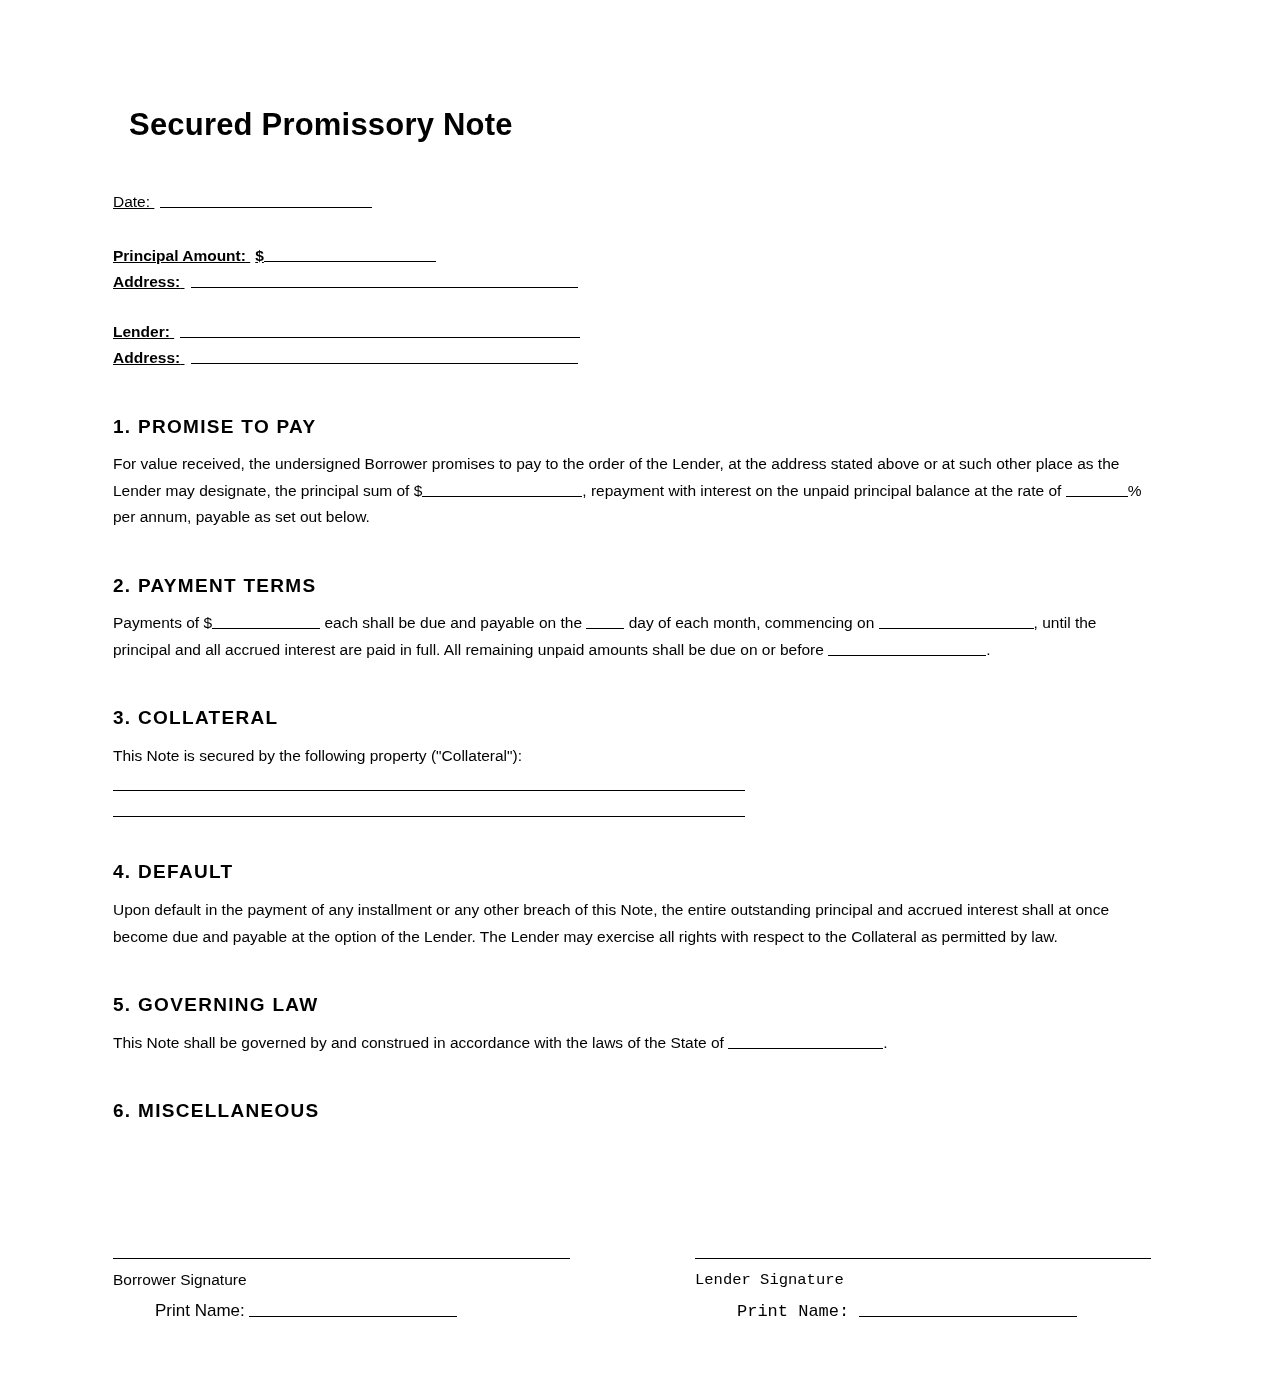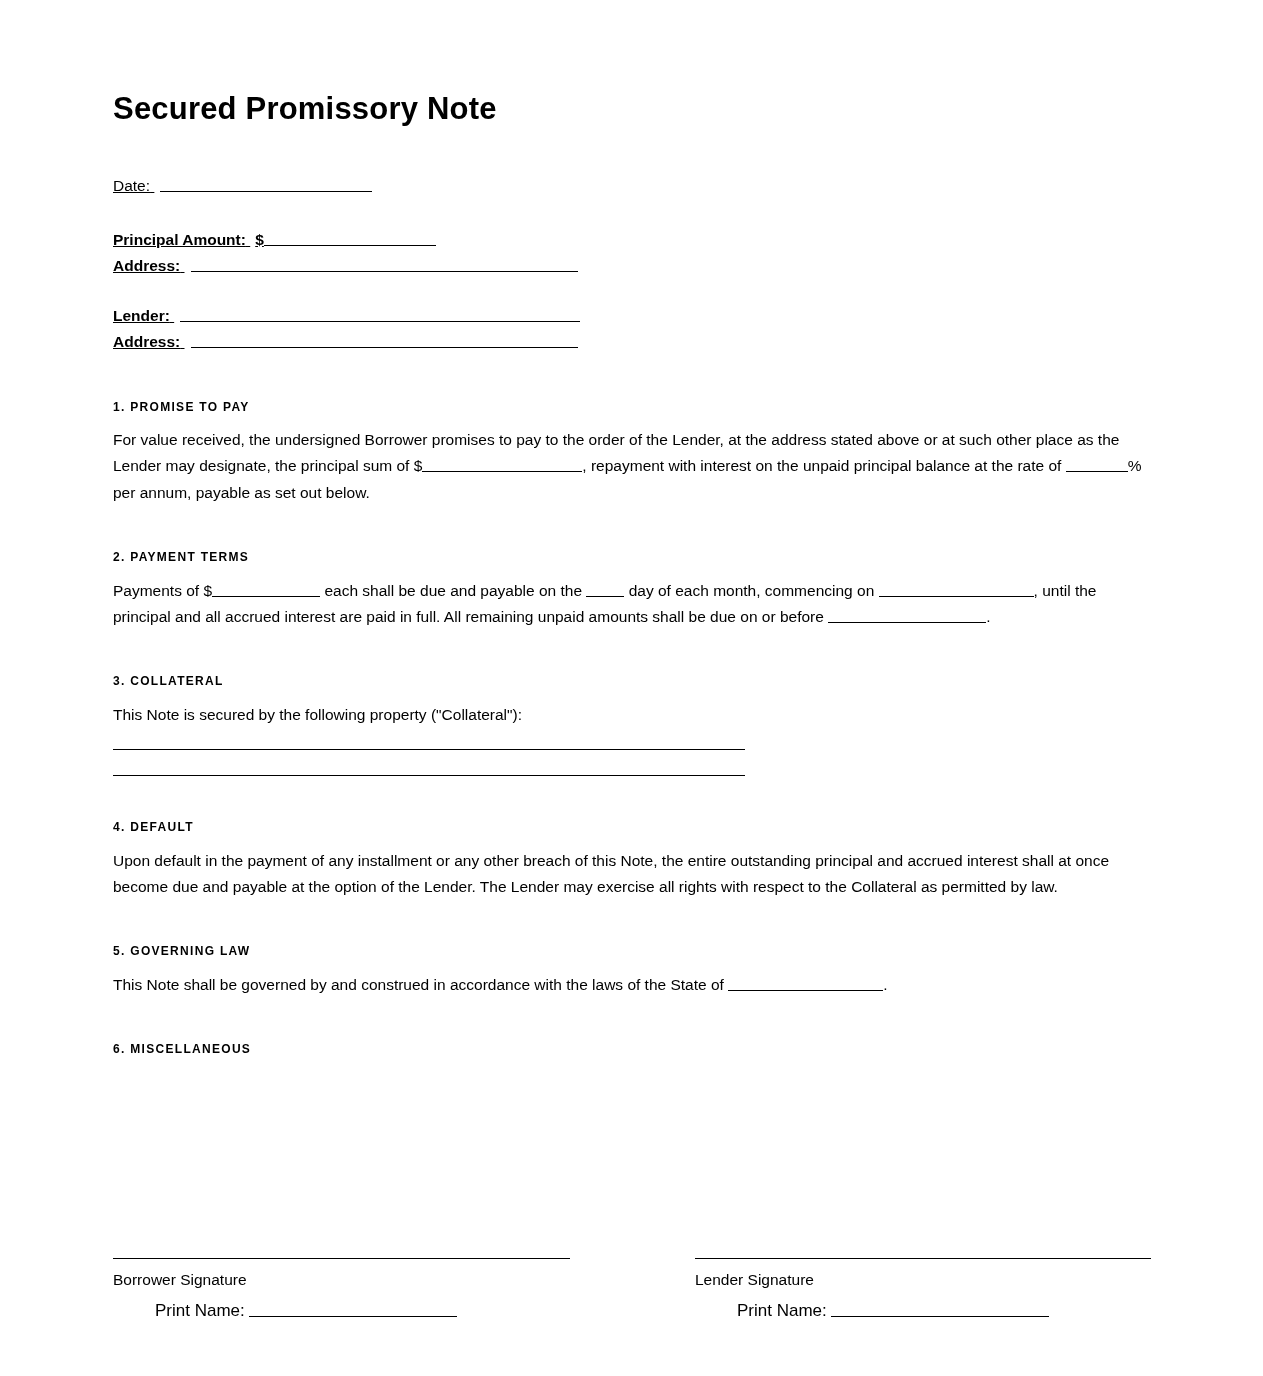"Secured Promissory Note" .doc-title { margin: 0 -> 16px }
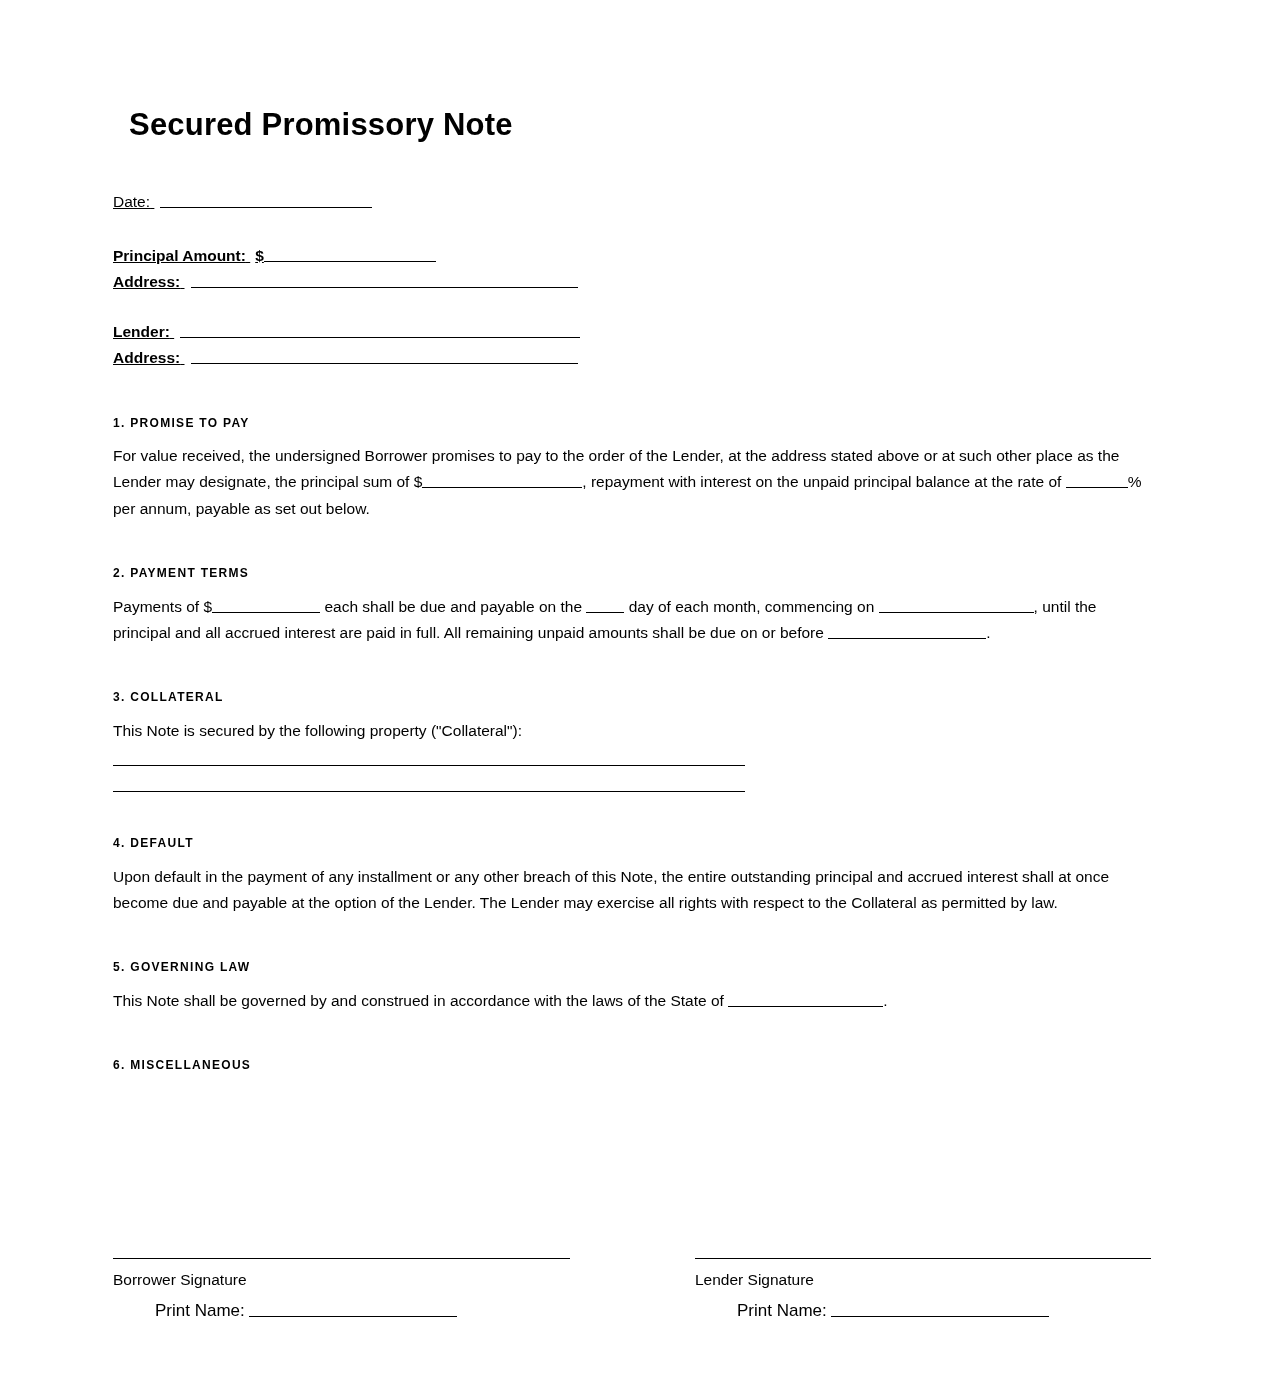"1. PROMISE TO PAY" .sec-head { font-size: 12px -> 19px }
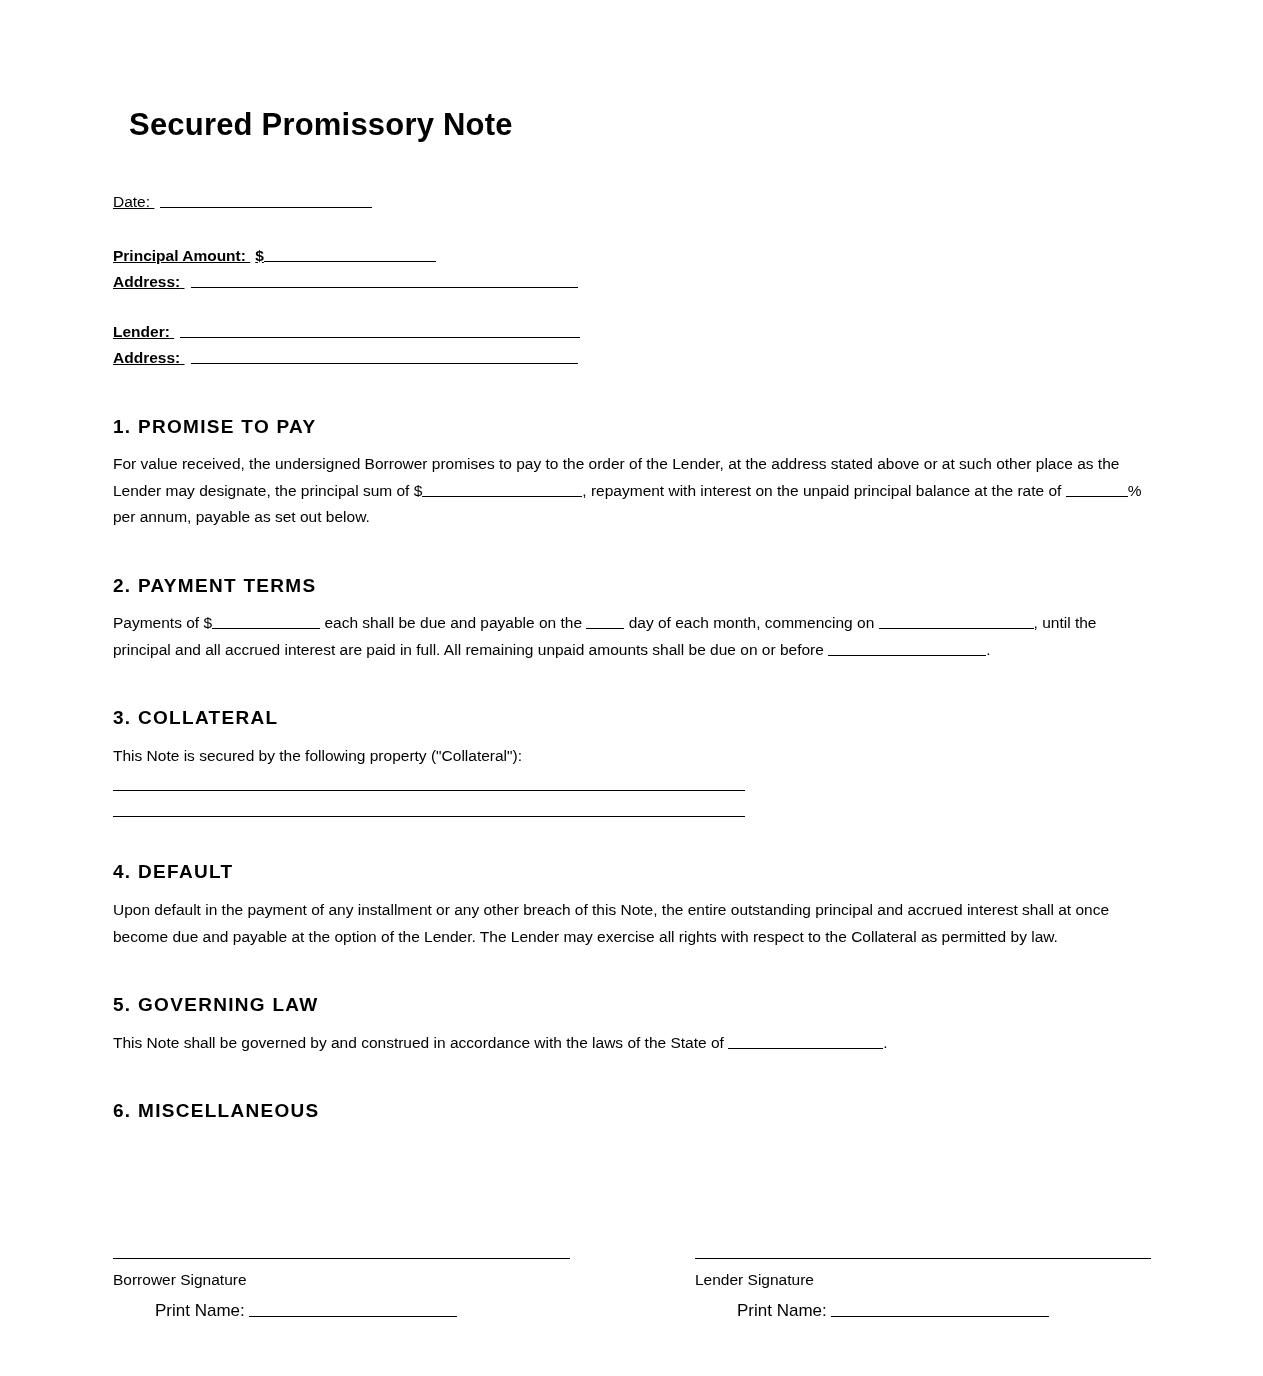"Lender Signature" .sign-col.right { font-family: none -> Liberation Mono, monospace }
